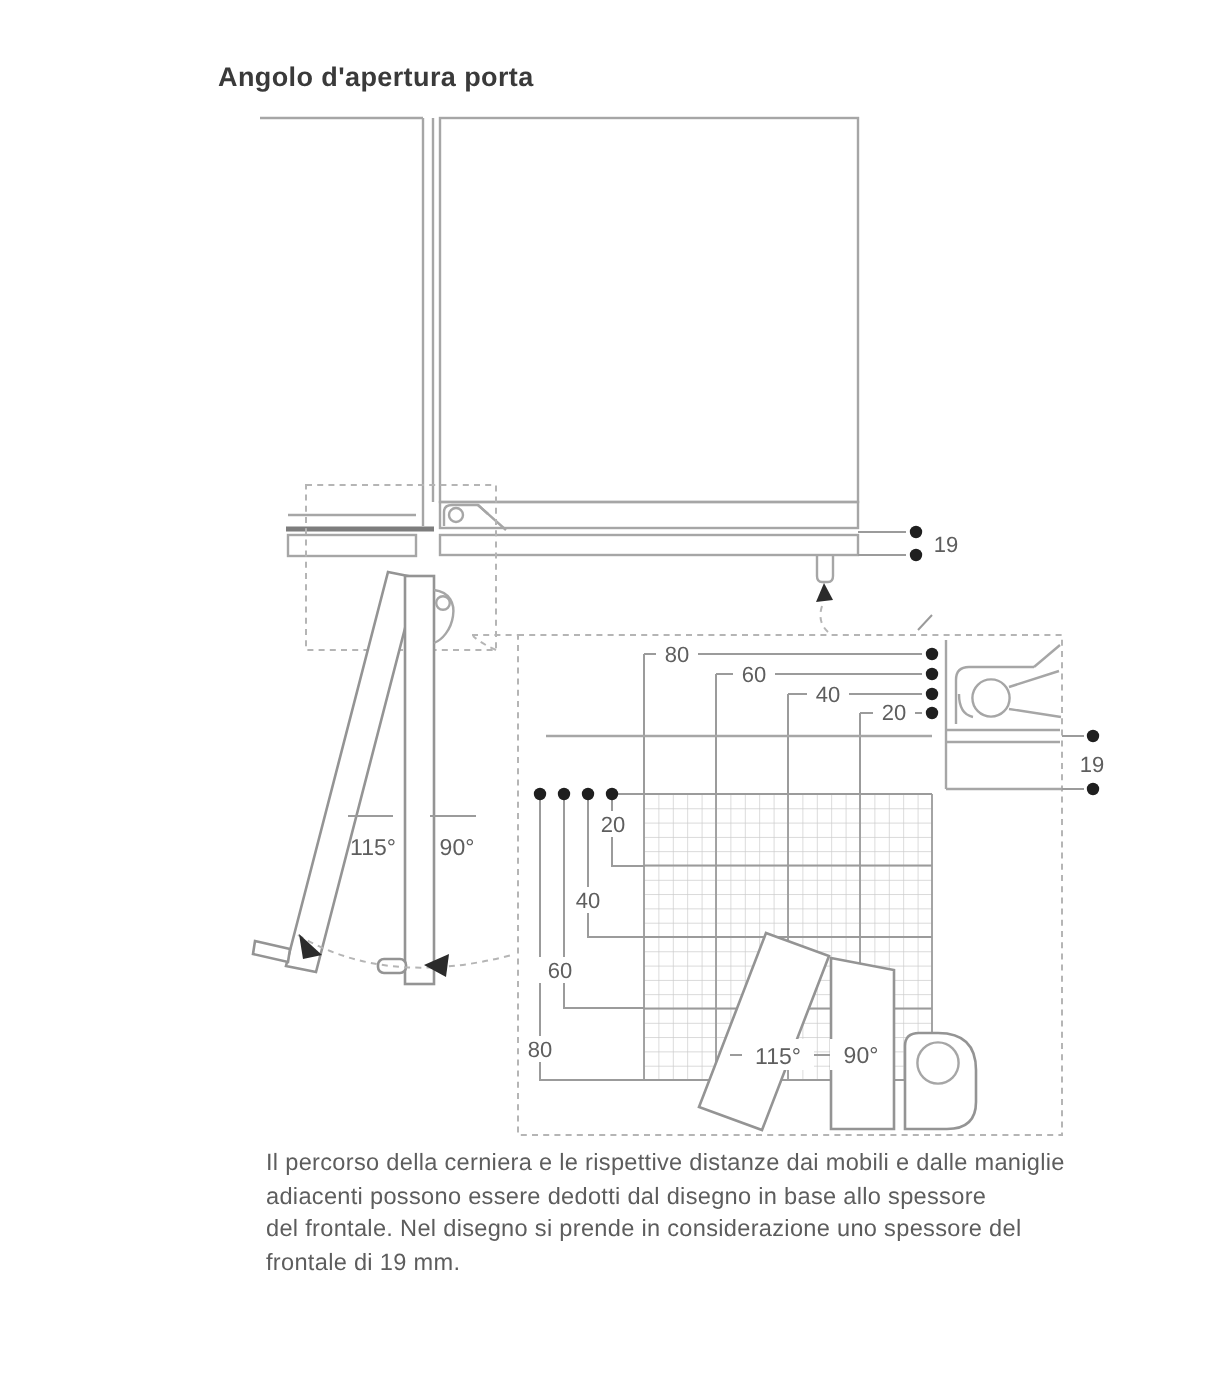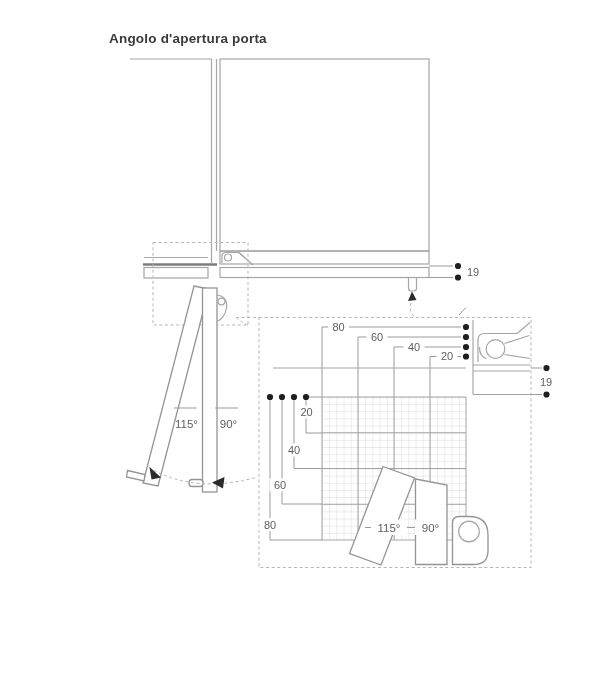"Il percorso della cerniera e" div.caption { html: none -> <div>Il percorso della cerniera e le rispettive distanze dai mobili e dalle maniglie adiacenti possono essere dedotti dal disegno in base allo spessore del frontale. Nel disegno si prende in considerazione uno spessore del frontale di 19 mm.</div> }
